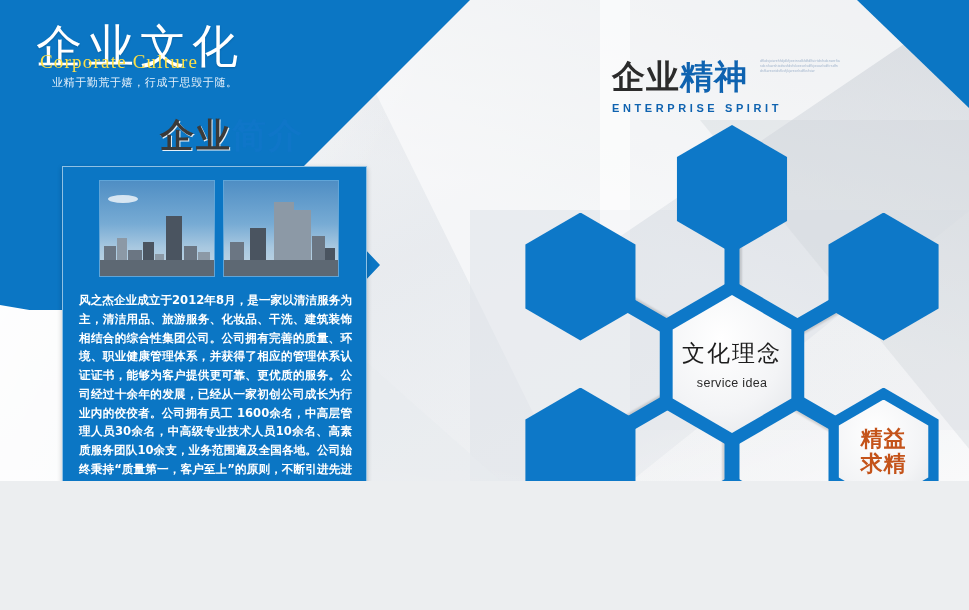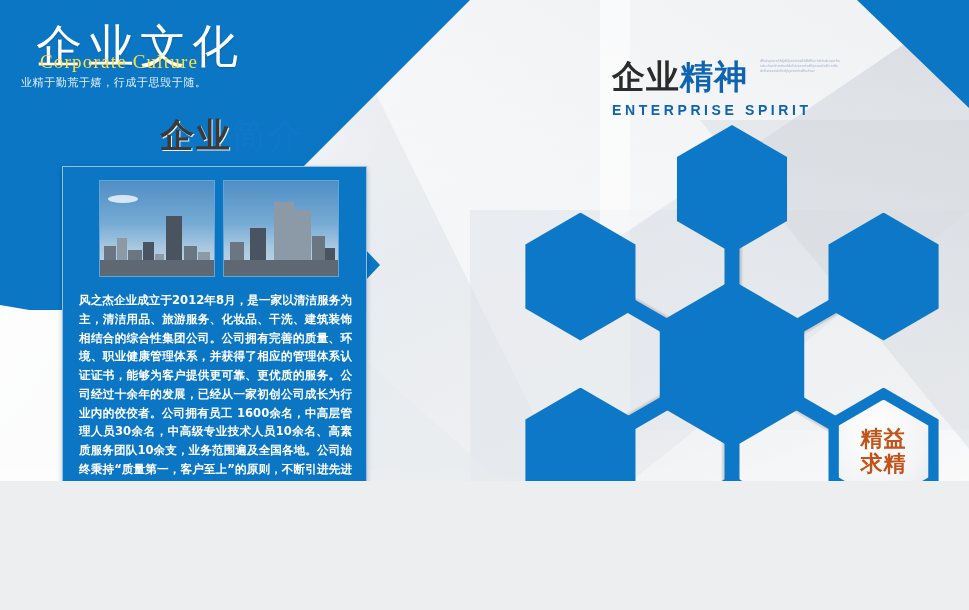"业精于勤荒于嬉，行成于思毁于随。" .title-sub { left: 21px -> 52px }
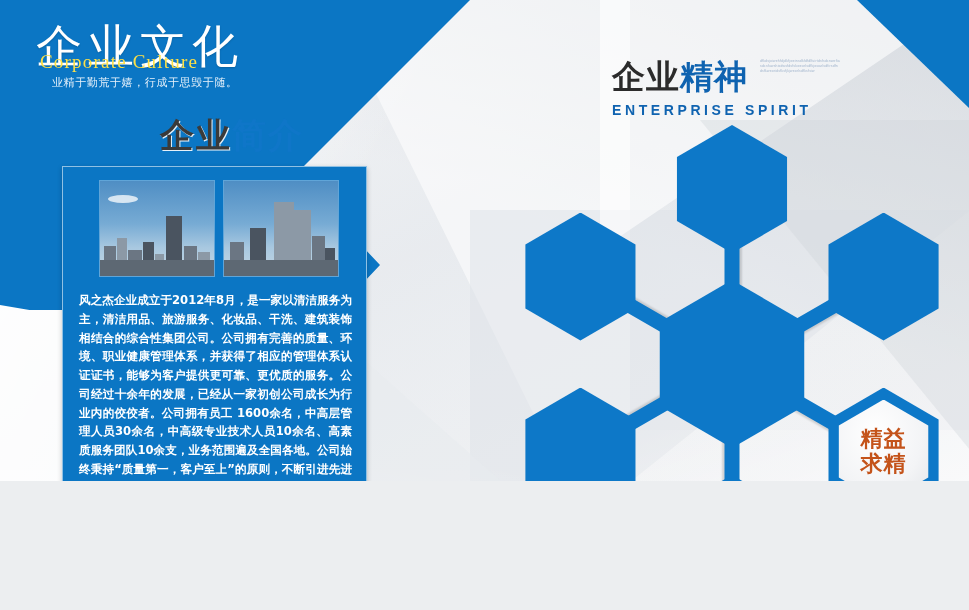"ENTERPRISE SPIRIT" .spirit-en { font-size: 14px -> 11px }
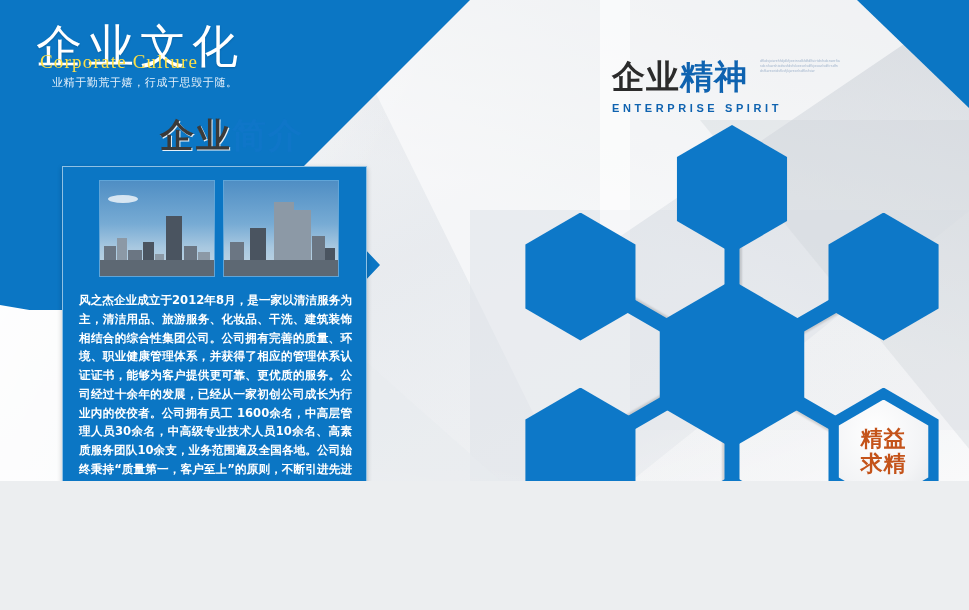"文化理念" div.inner { html: none -> <div> <div>文化理念</div> <div>service idea</div> </div> }
